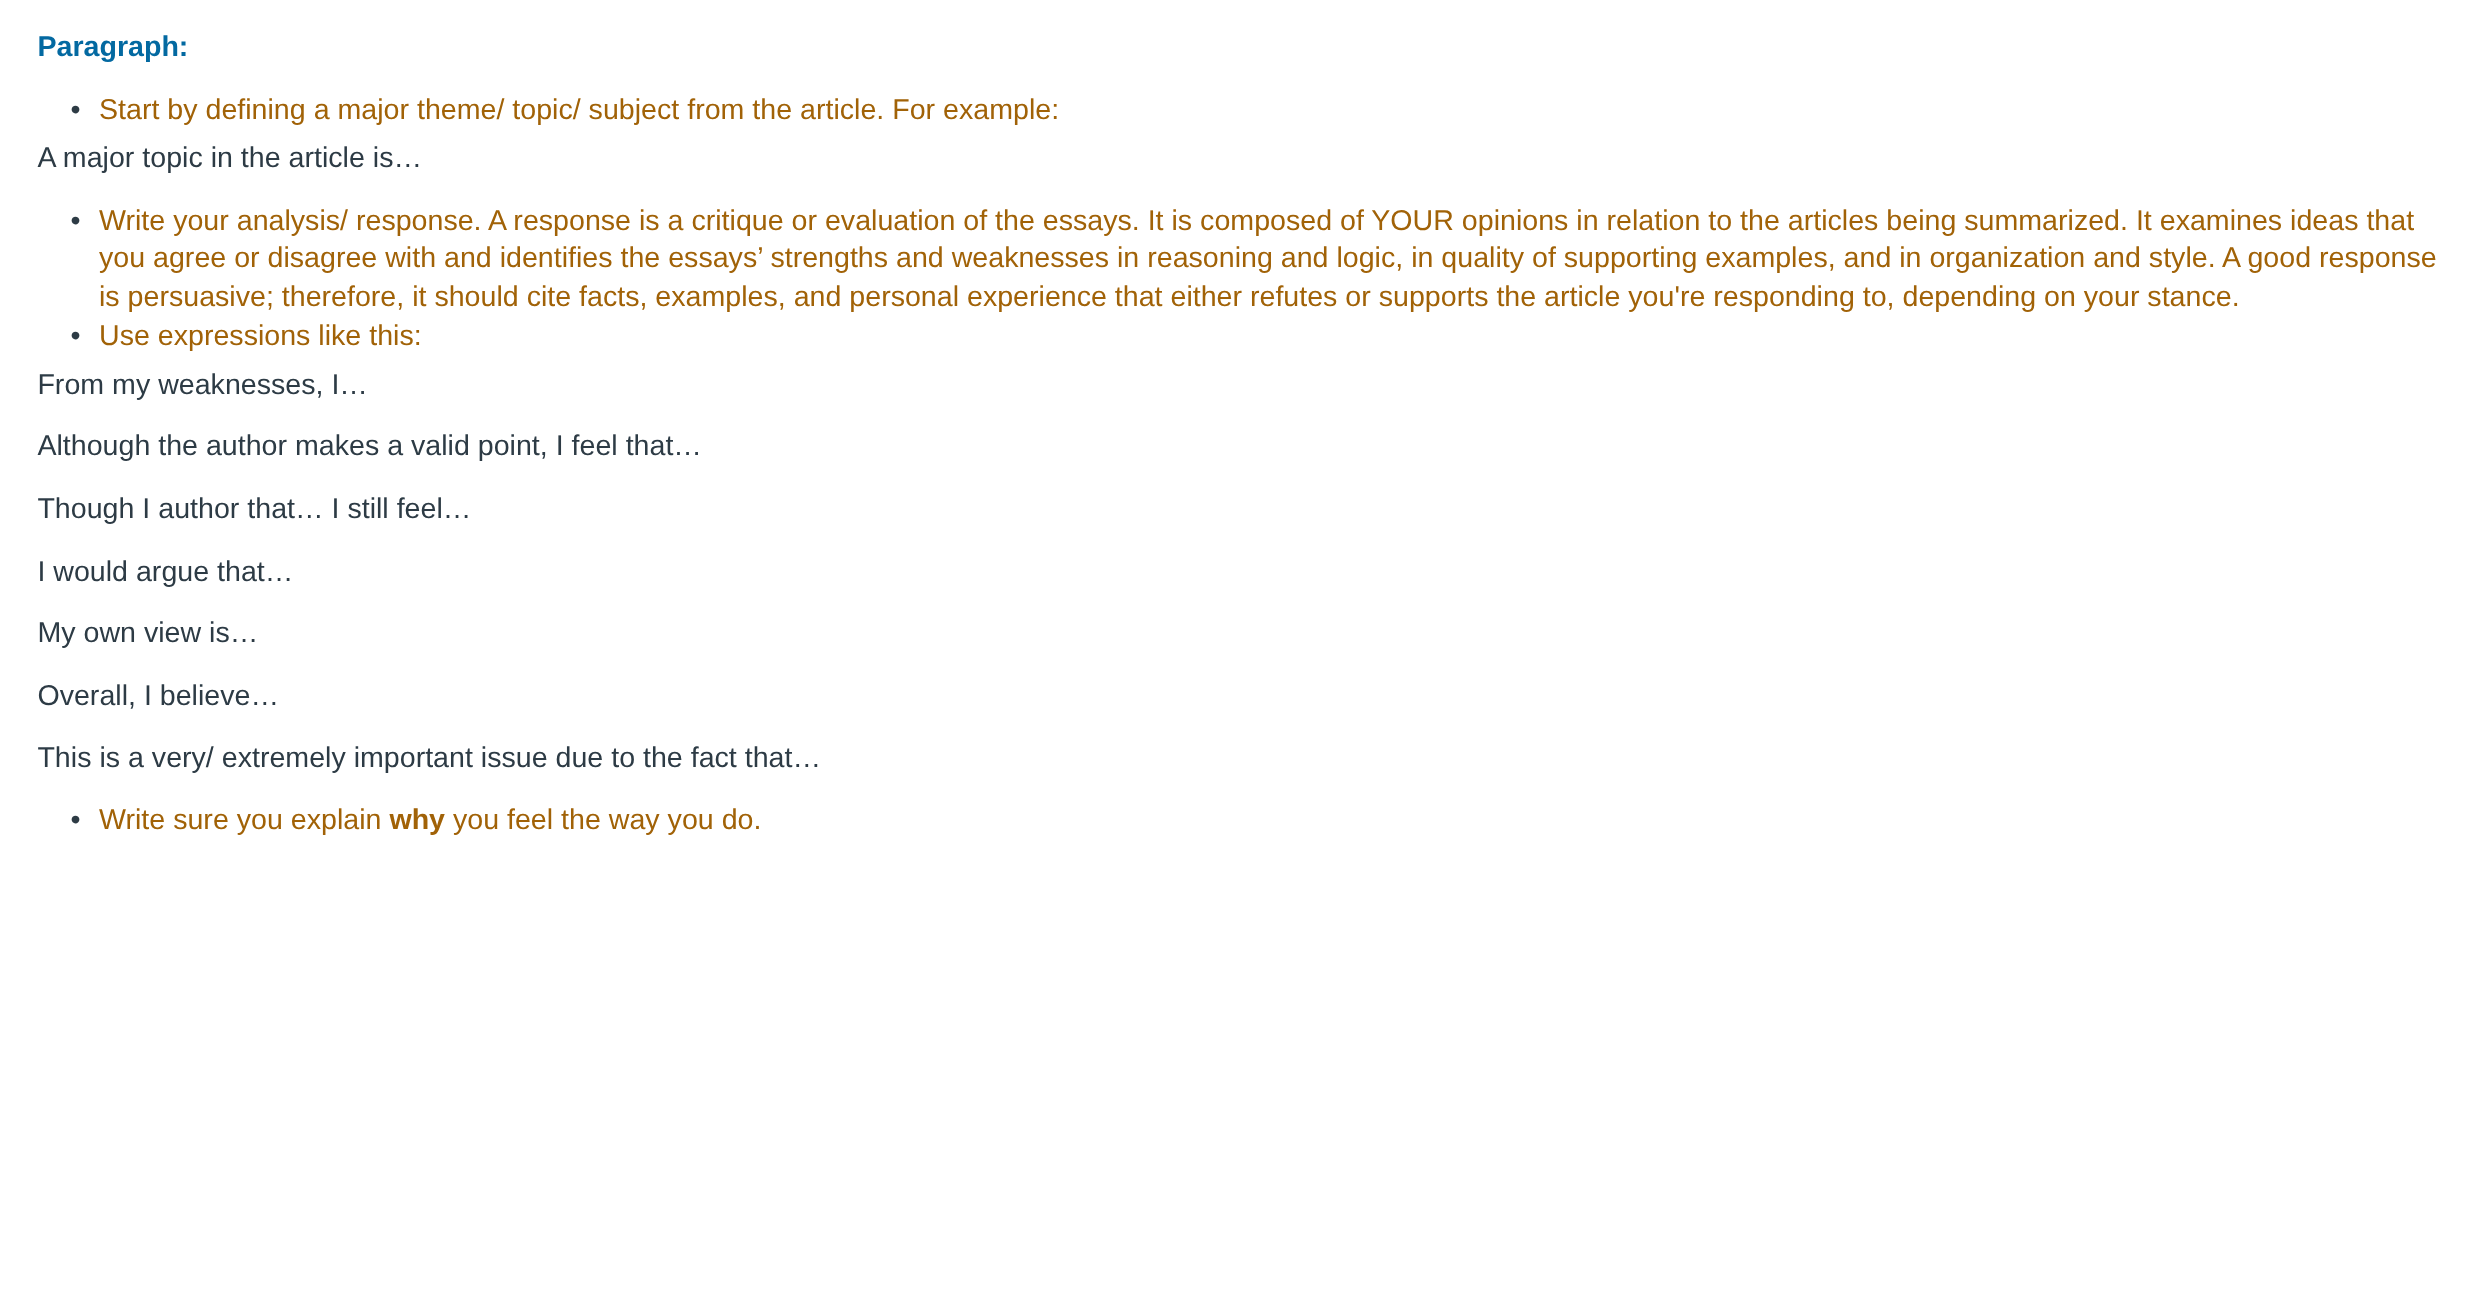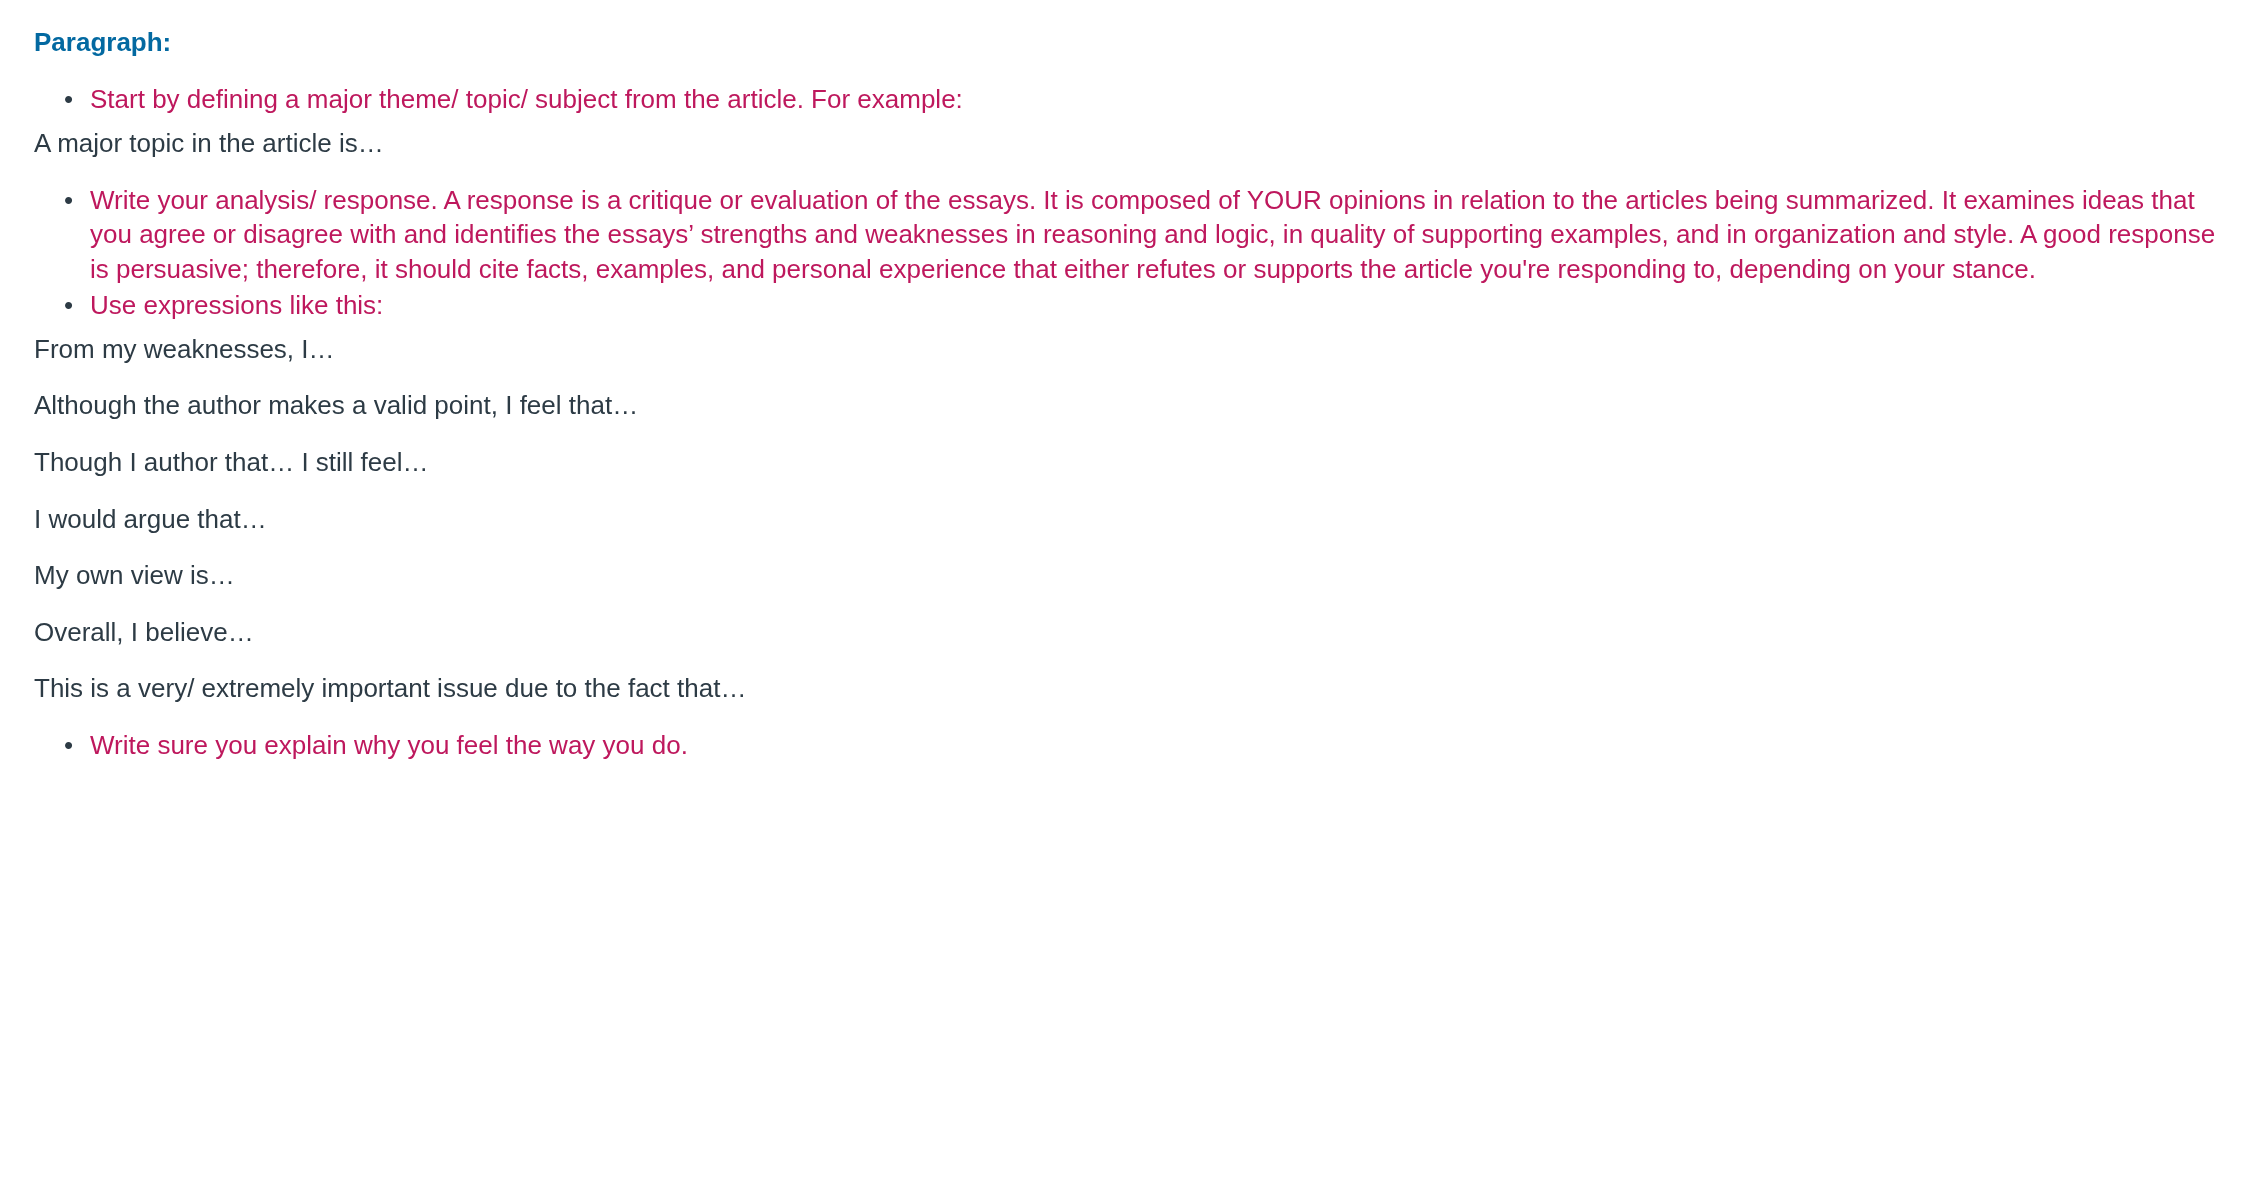"Start by defining a major" ul.bullets li { color: #be185d -> #a16207 }
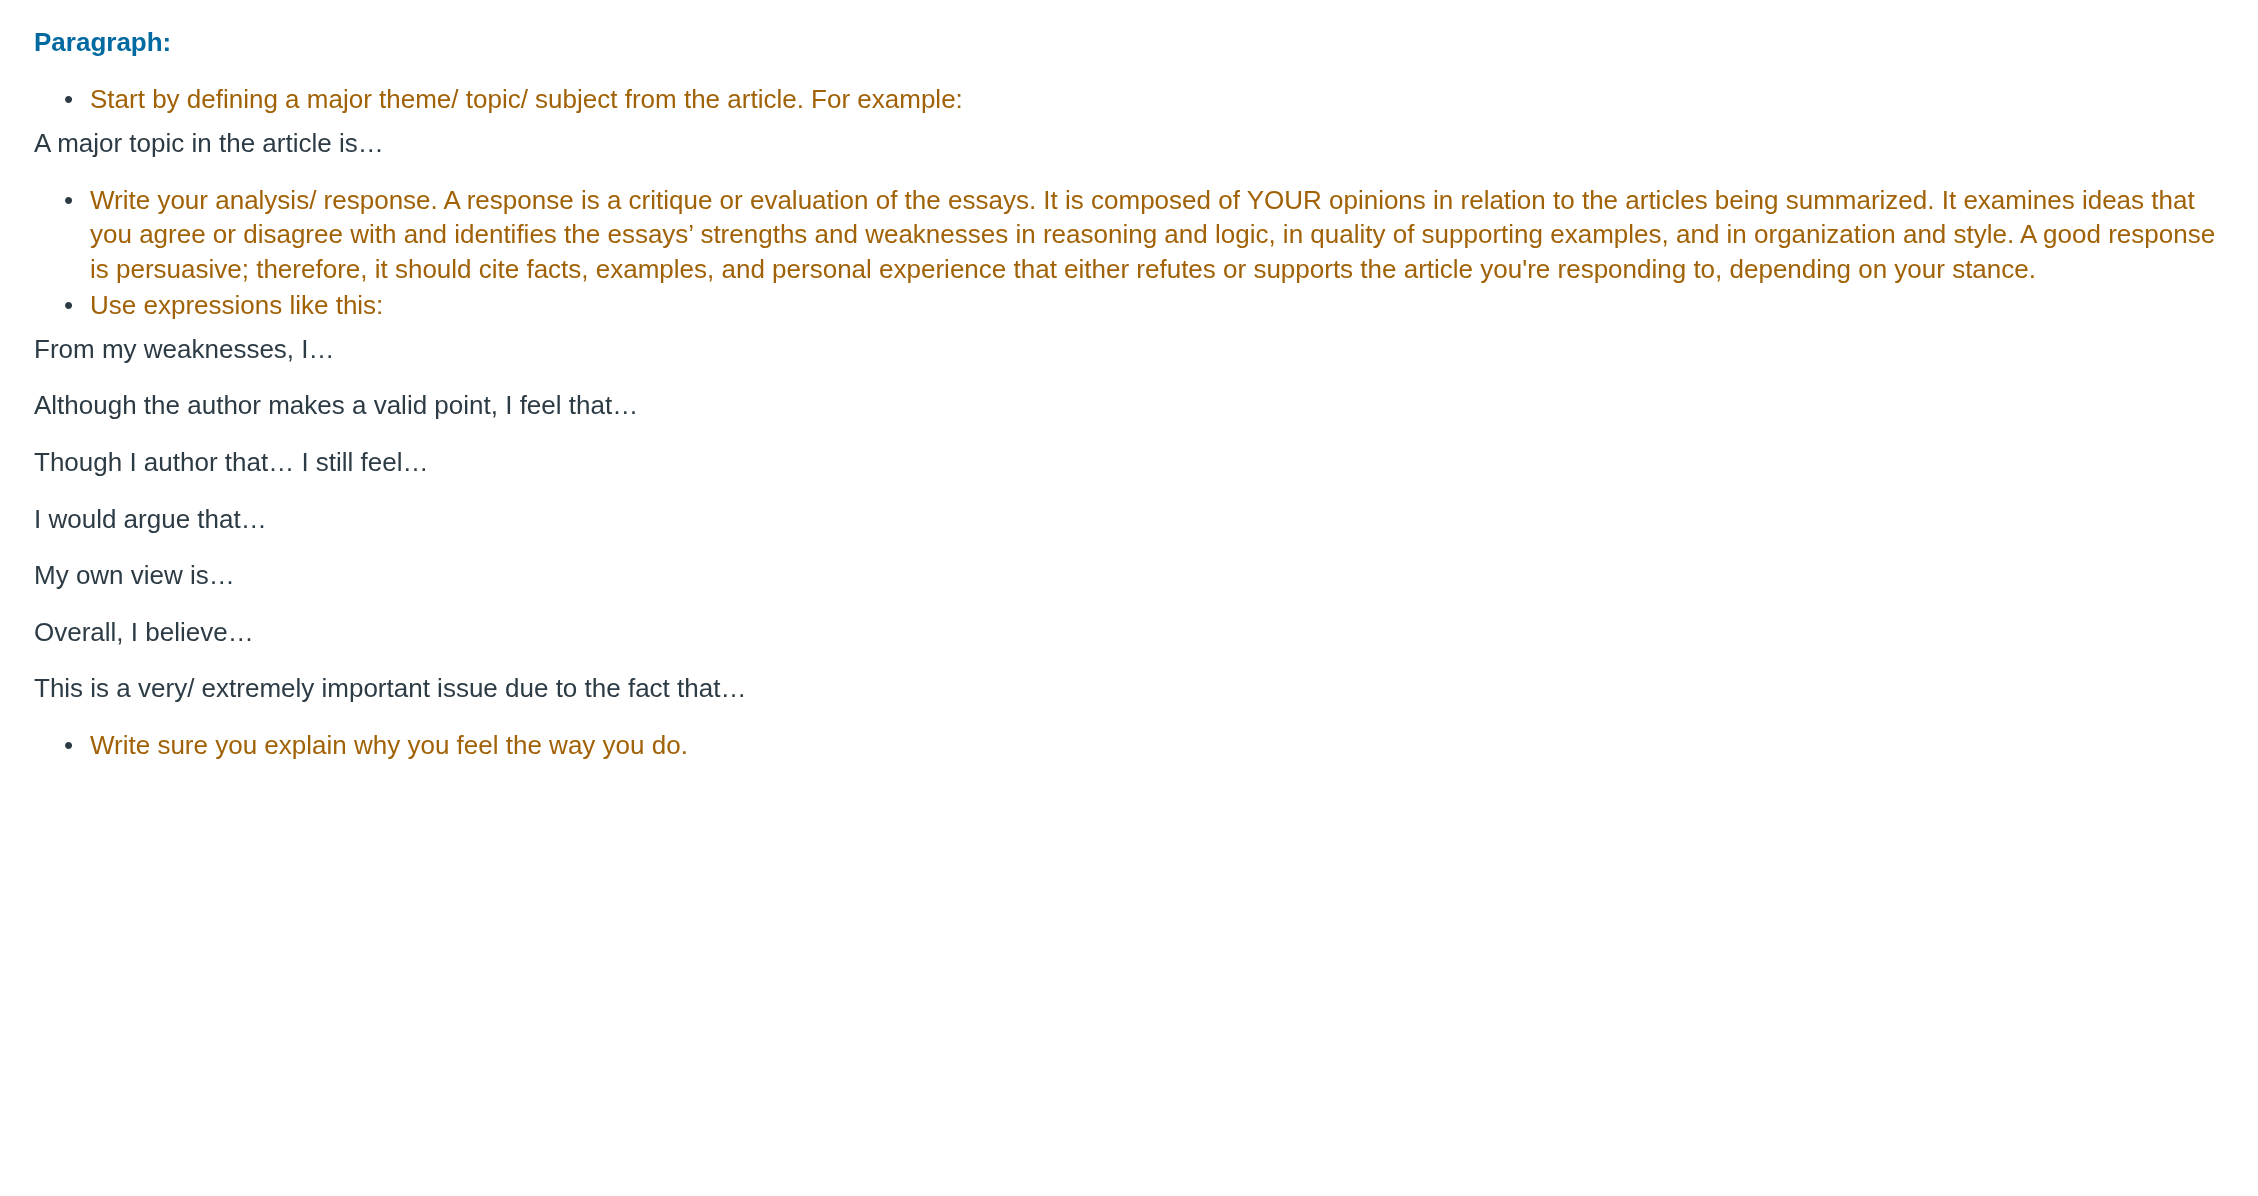"why" b, strong { font-weight: normal -> bold }
